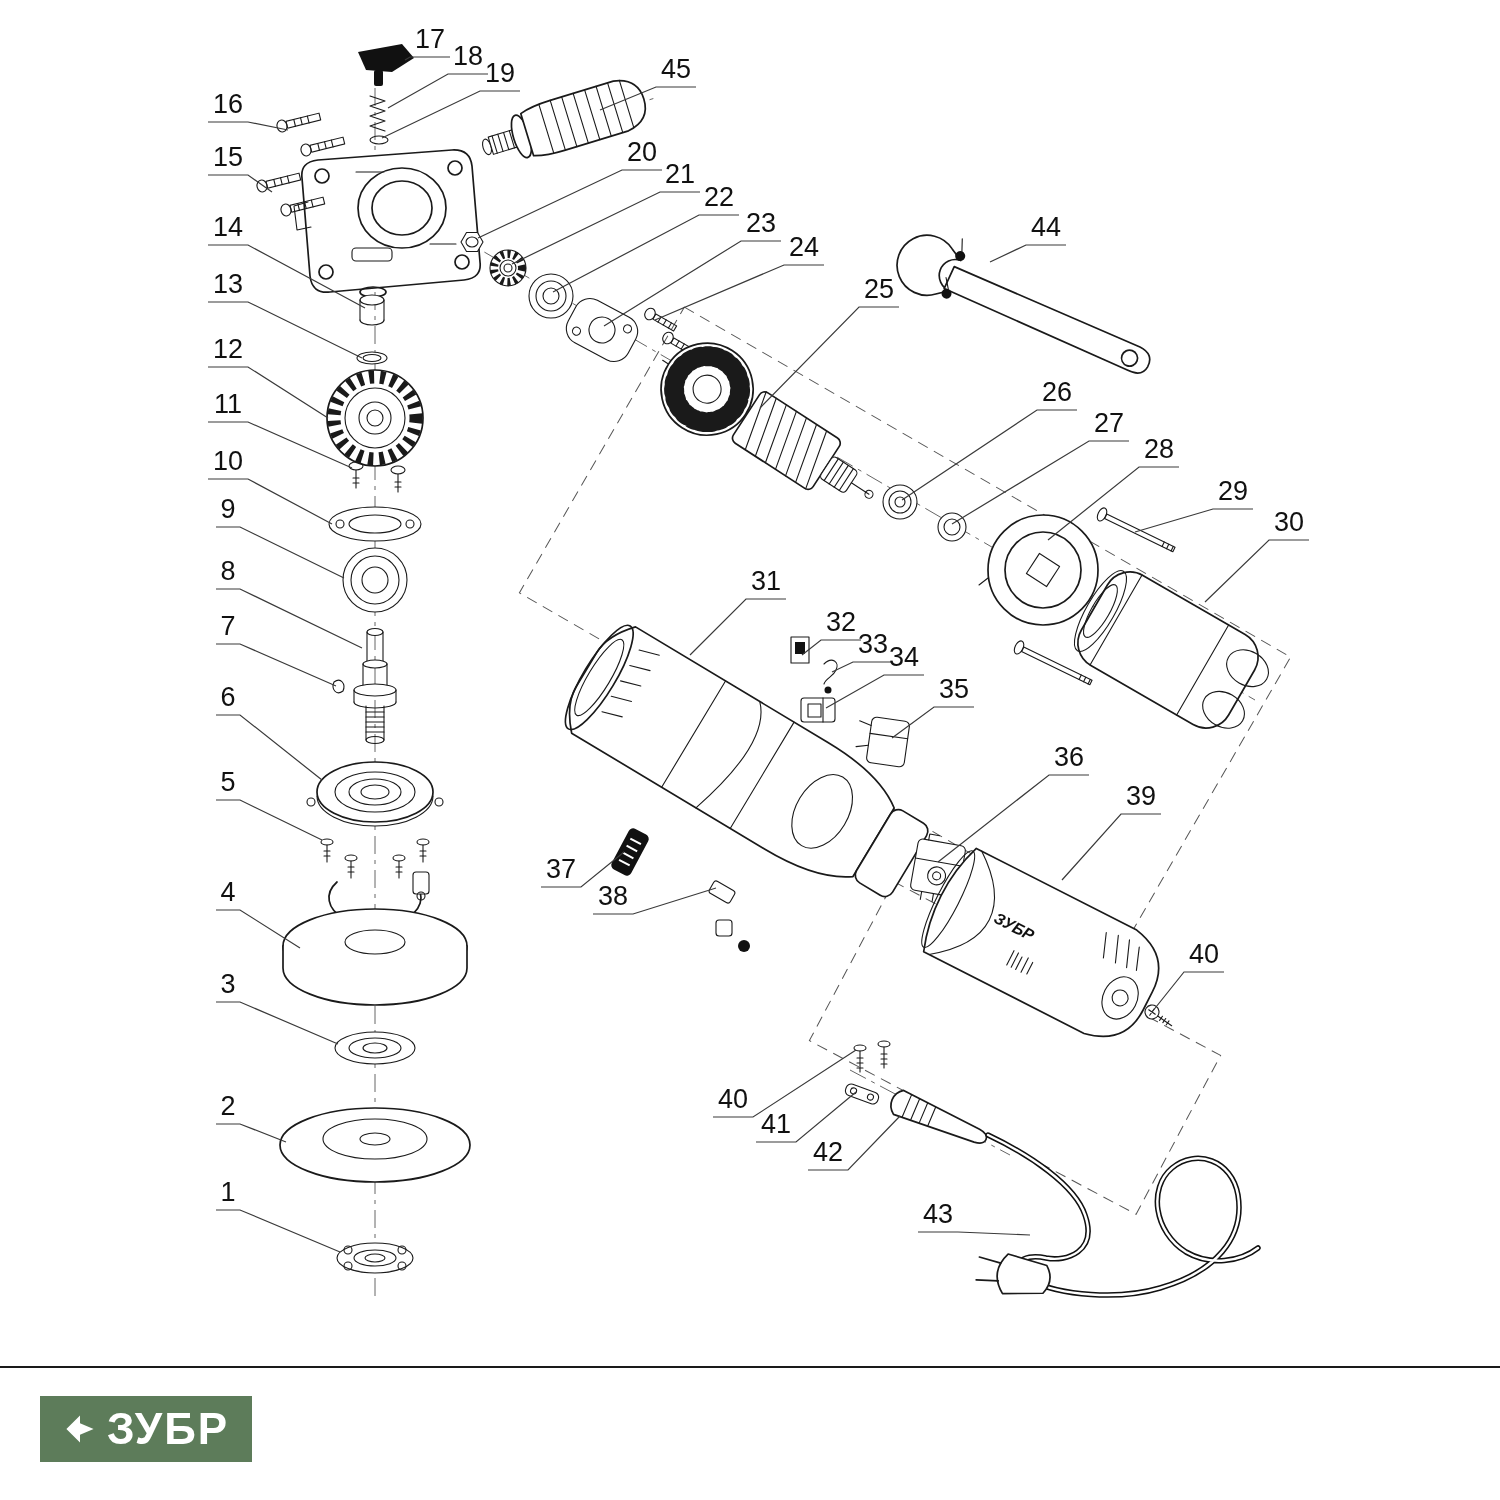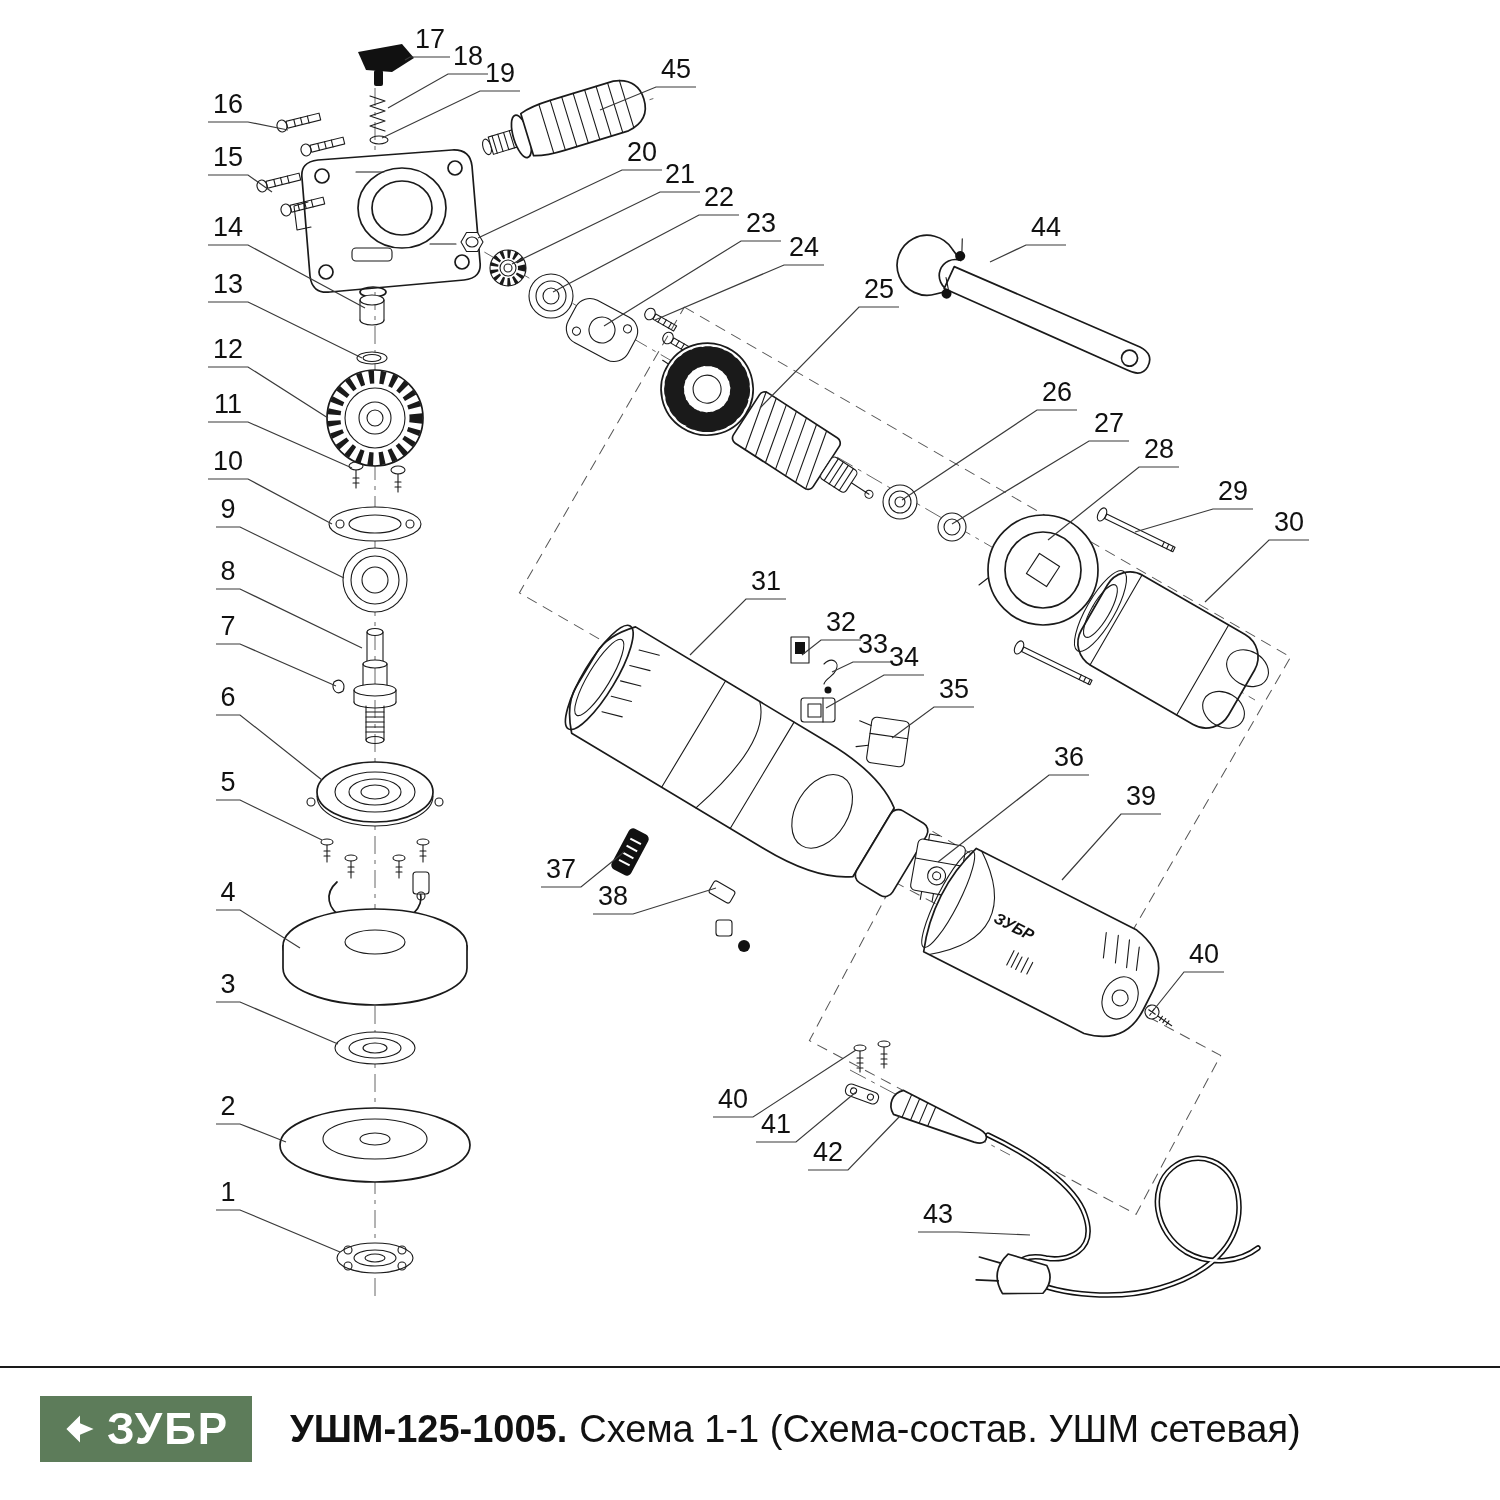"УШМ-125-1005. Схема 1-1 (Схема-состав." div.title { html: <div> <span>УШМ-125-1005.</span><span>Схема 1-1 (Схема-состав. УШМ сетевая)</span> </div> -> none }
